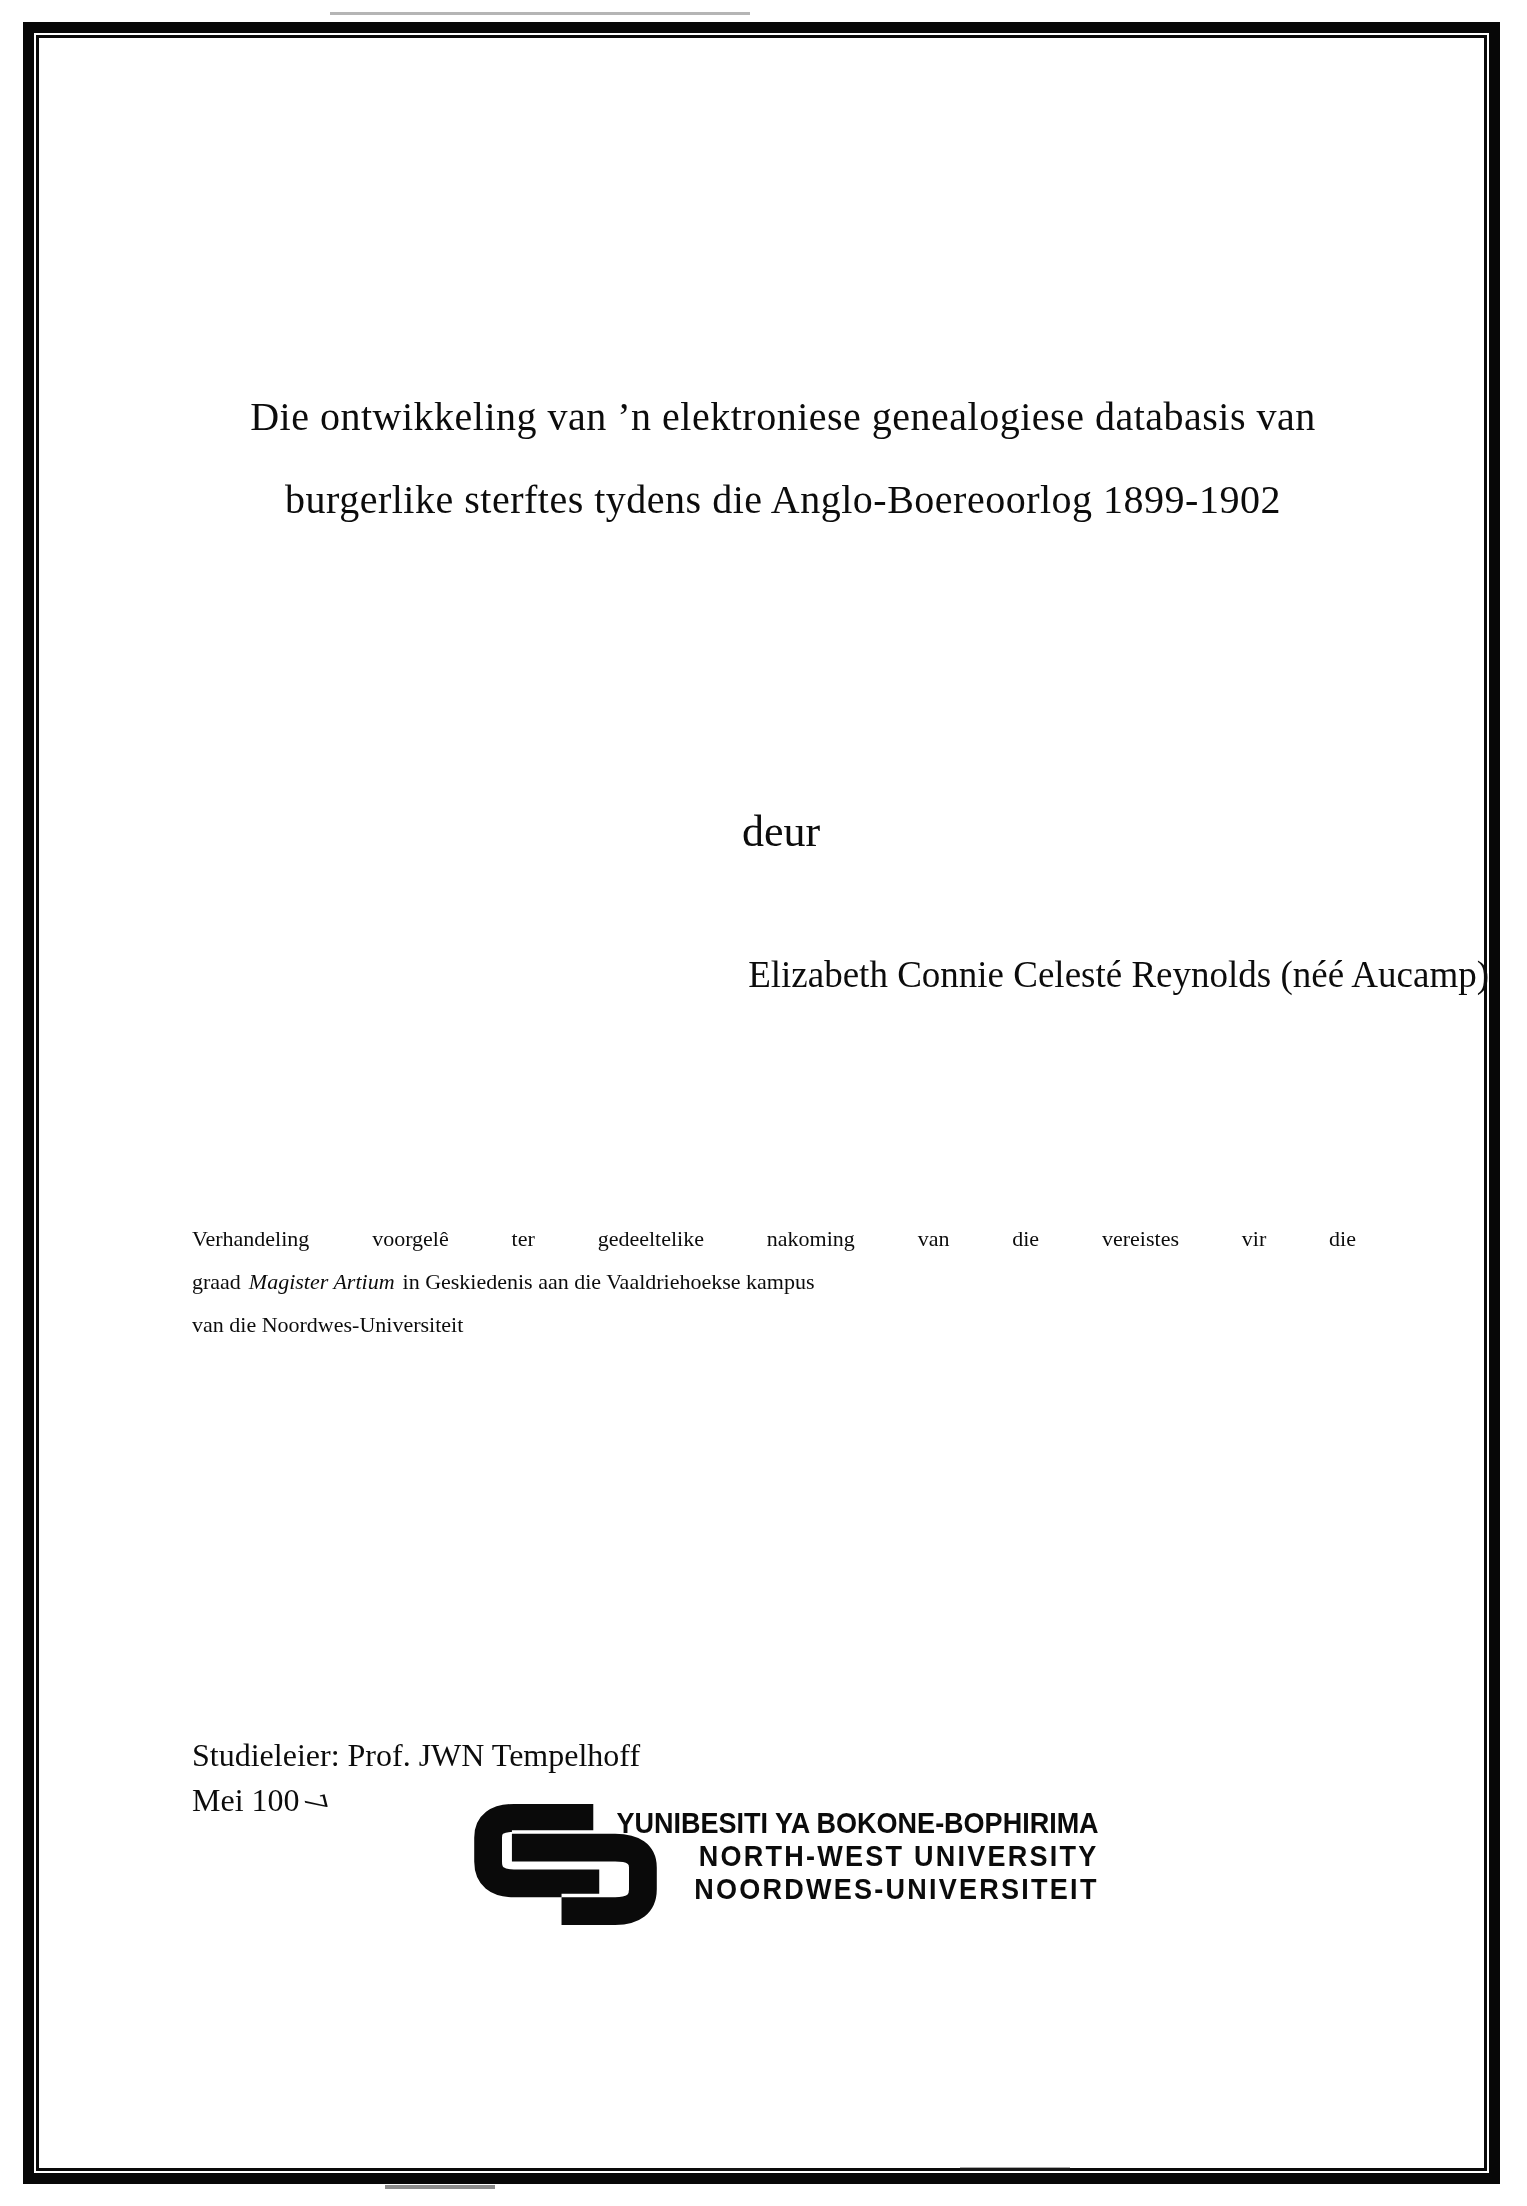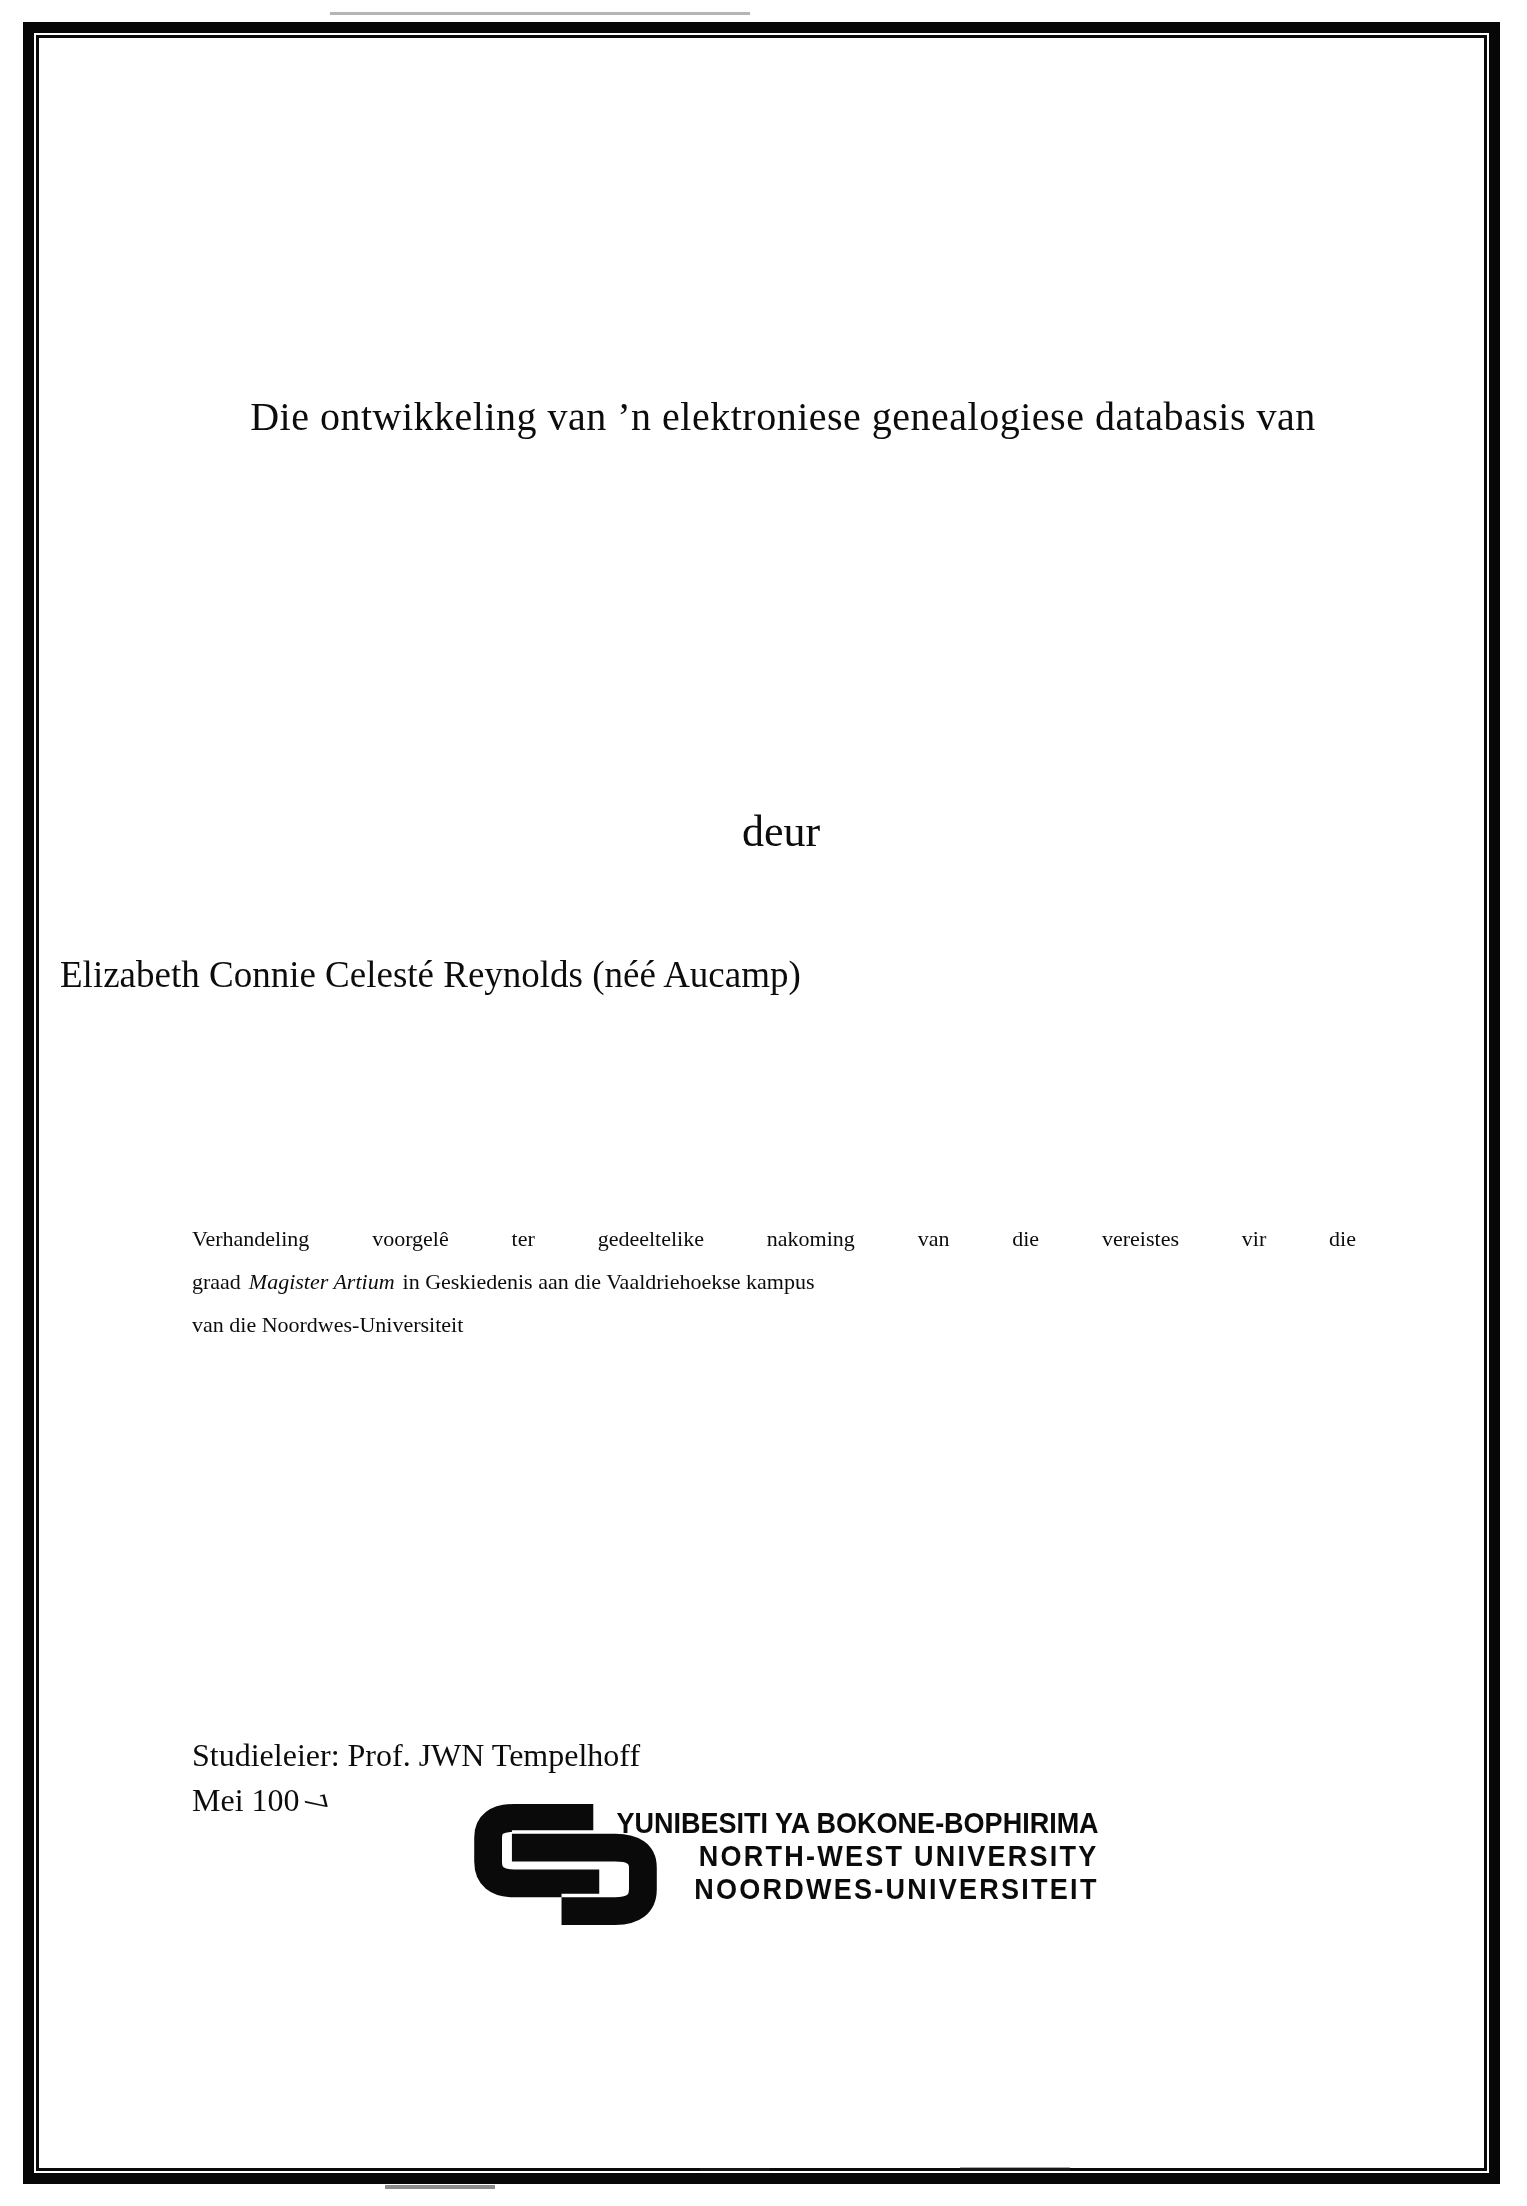"burgerlike sterftes tydens die" div { html: none -> <div>burgerlike sterftes tydens die Anglo-Boereoorlog 1899-1902</div> }
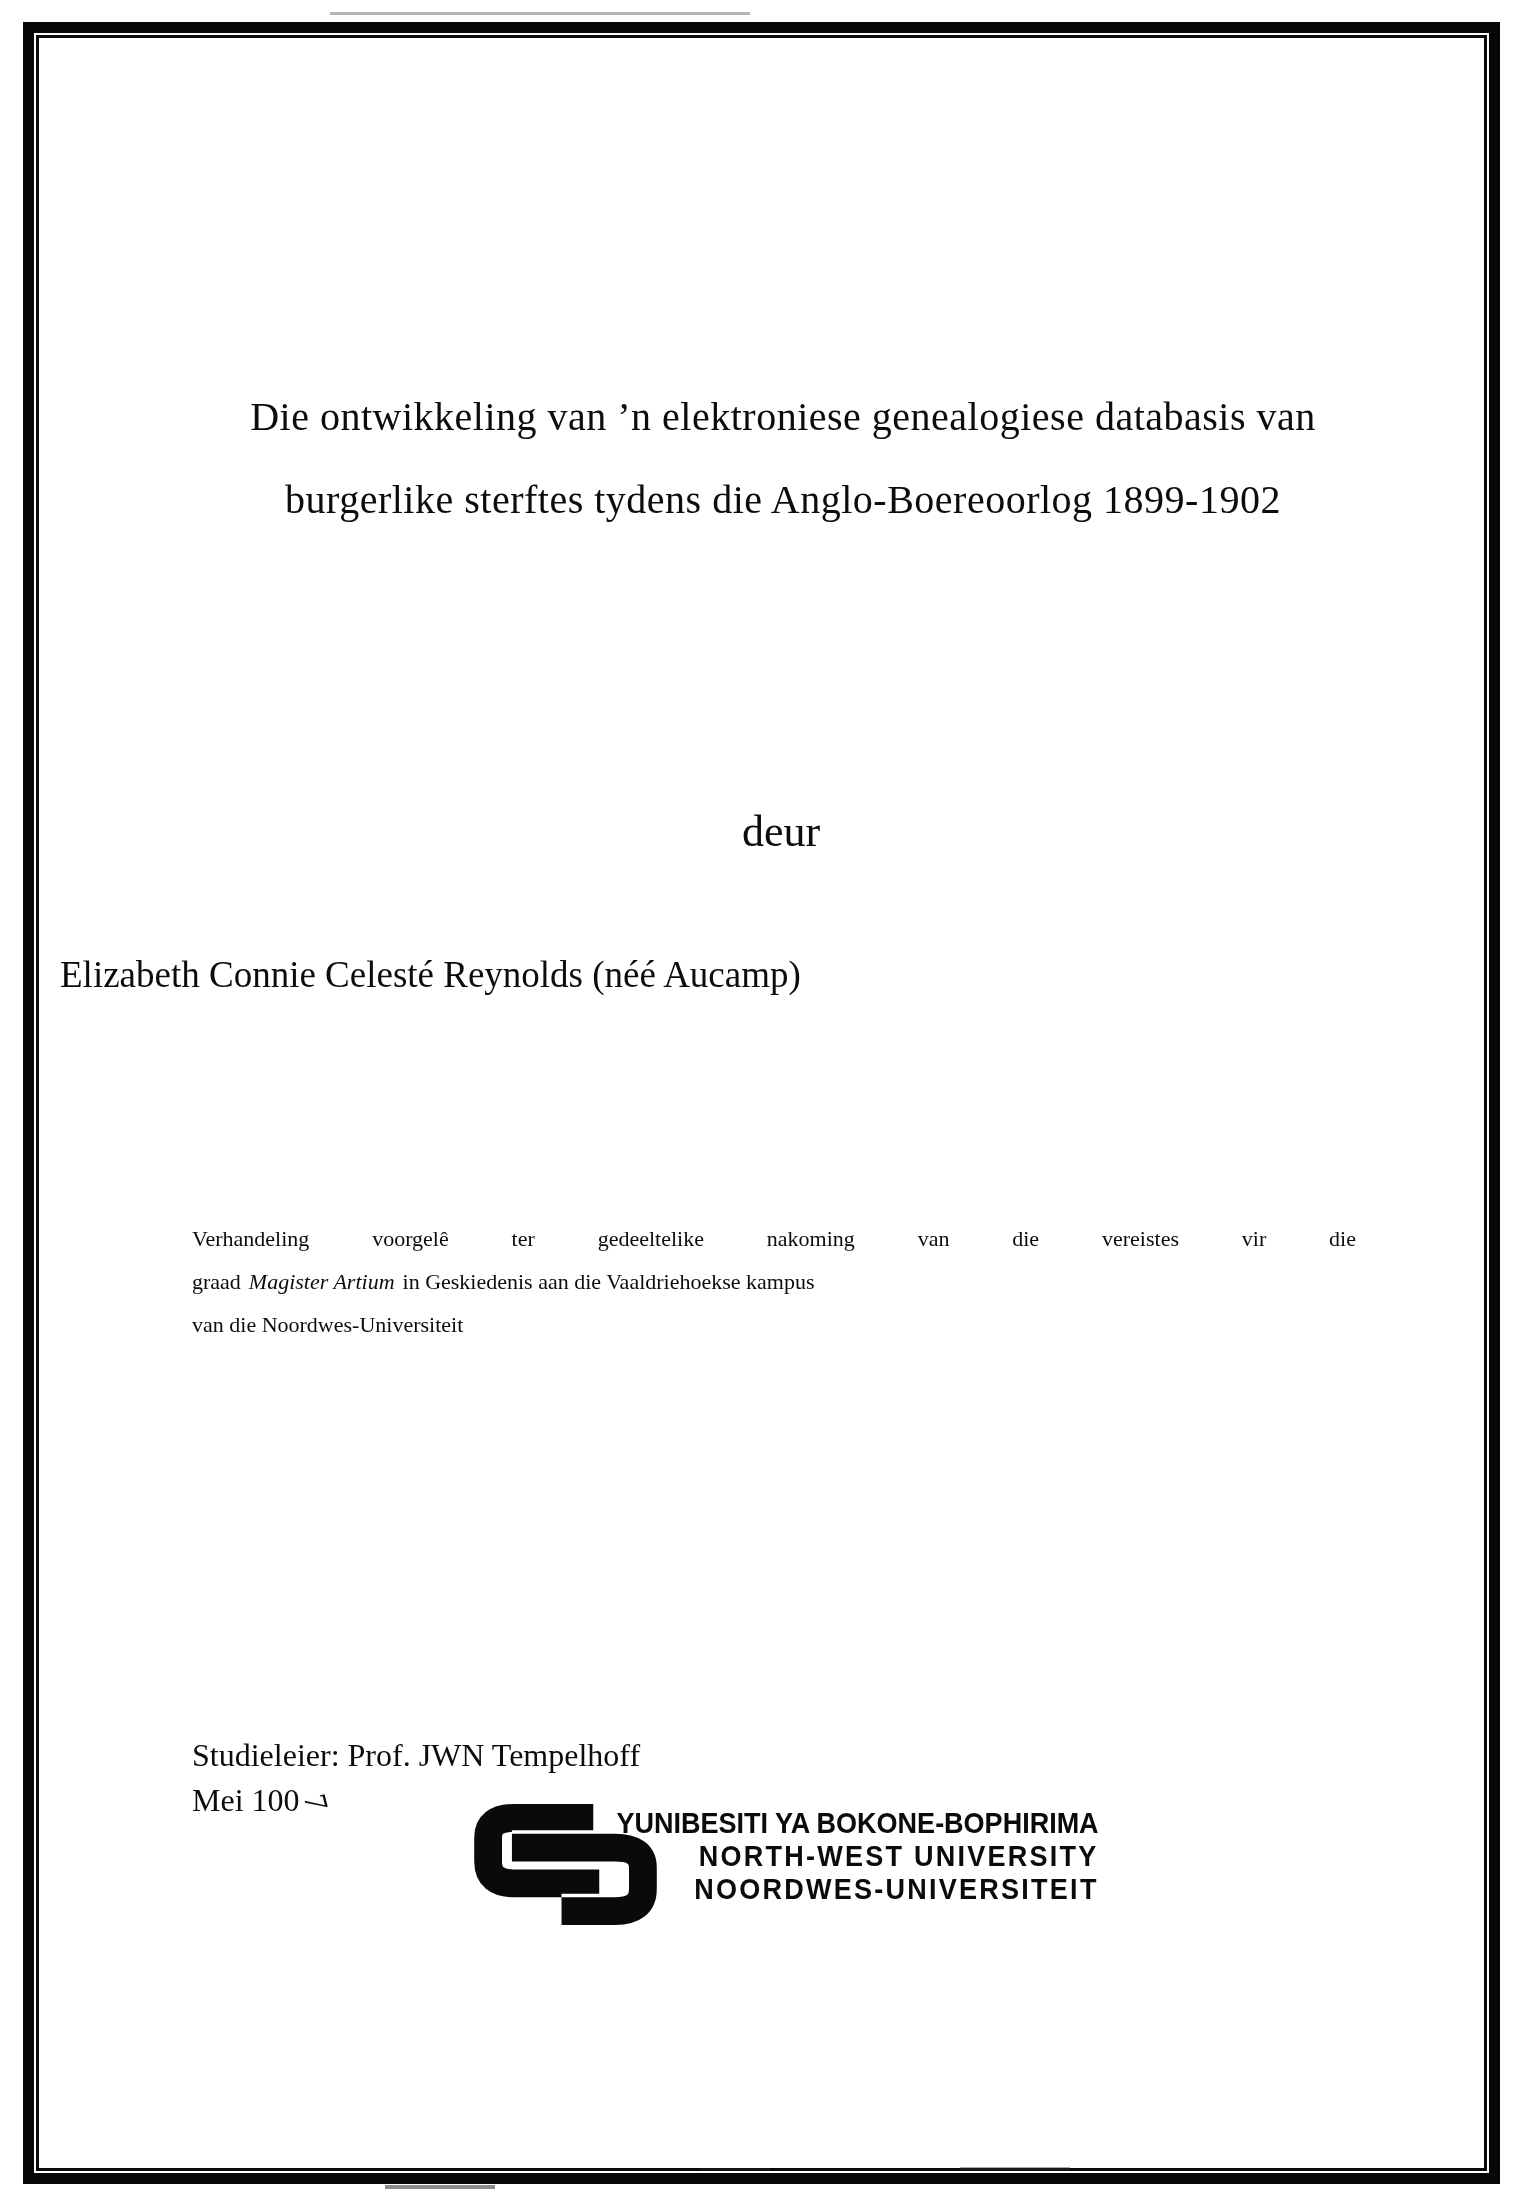"Elizabeth Connie Celesté Reynolds (néé" .author { text-align: left -> right }
